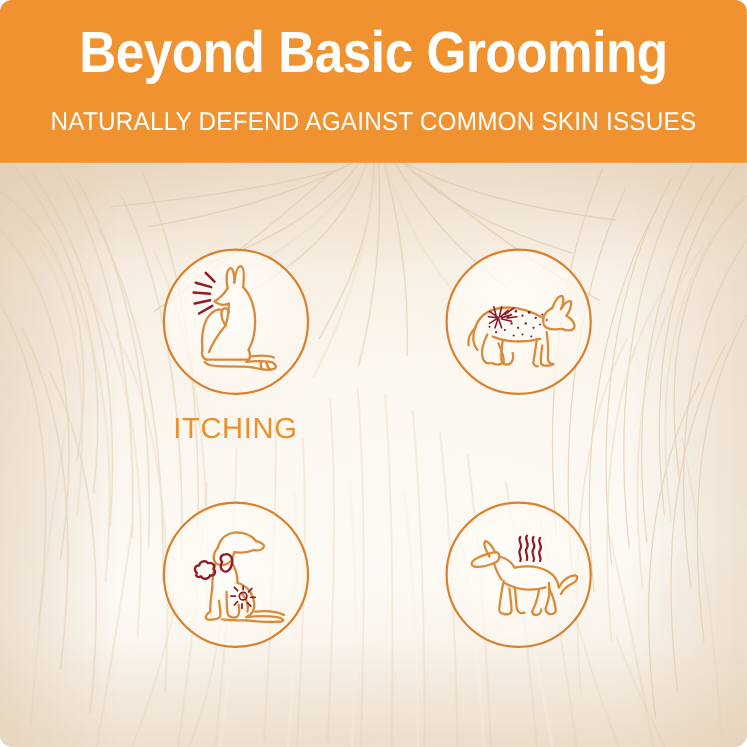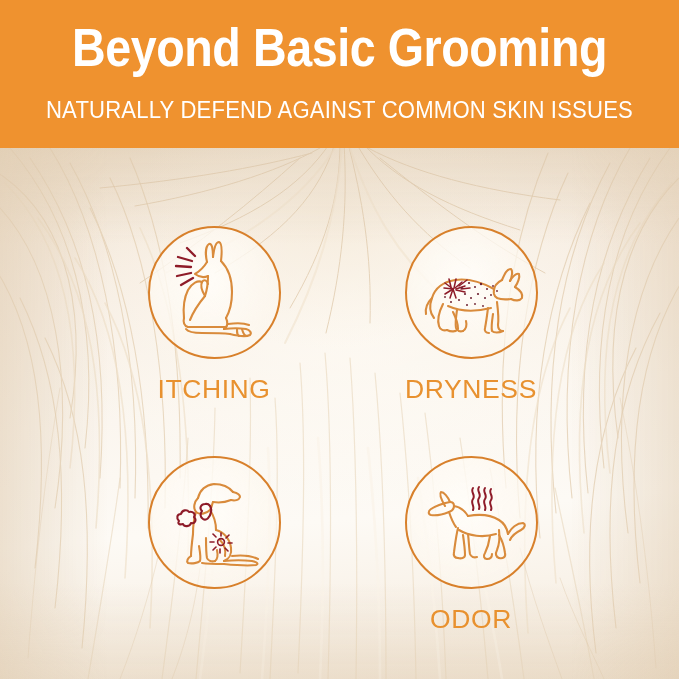"Beyond Basic Grooming" .canvas { border-radius: none -> 11px }
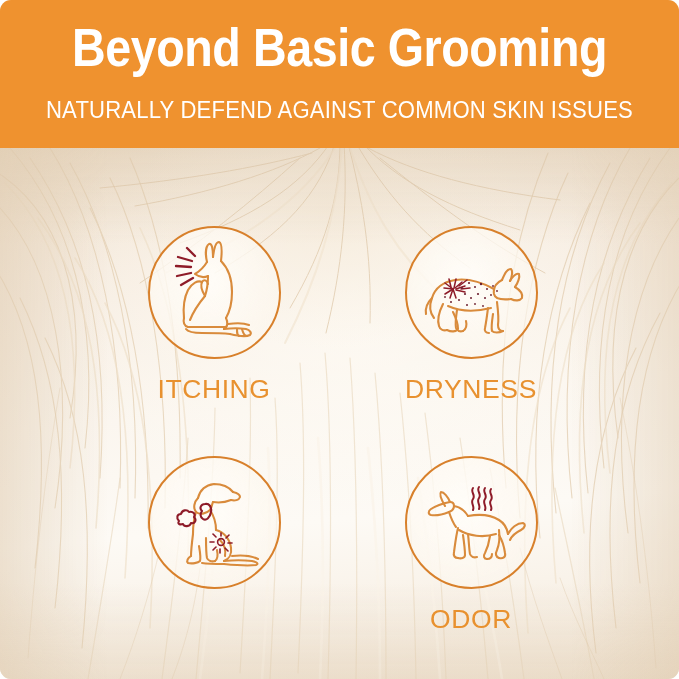"DRYNESS" div.label { html: <div>DRYNESS</div> -> none }
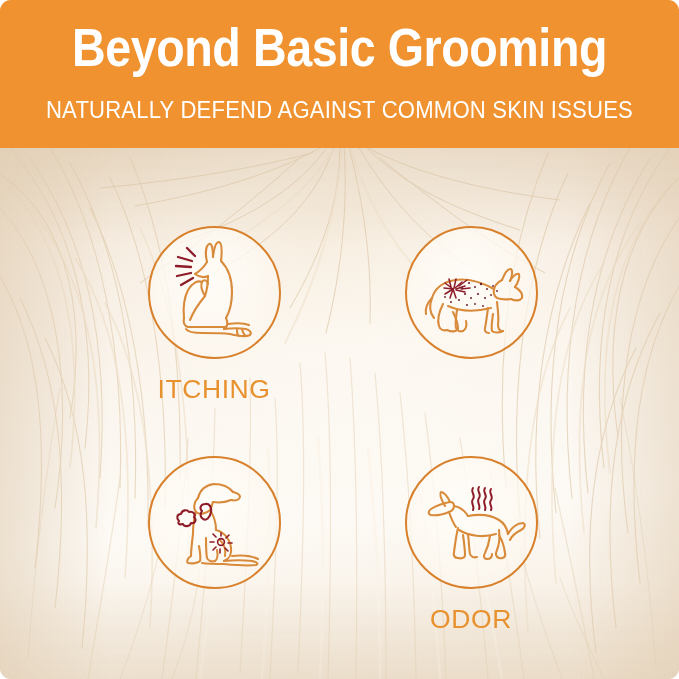"ODOR" div.label { html: <div>ODOR</div> -> none }
